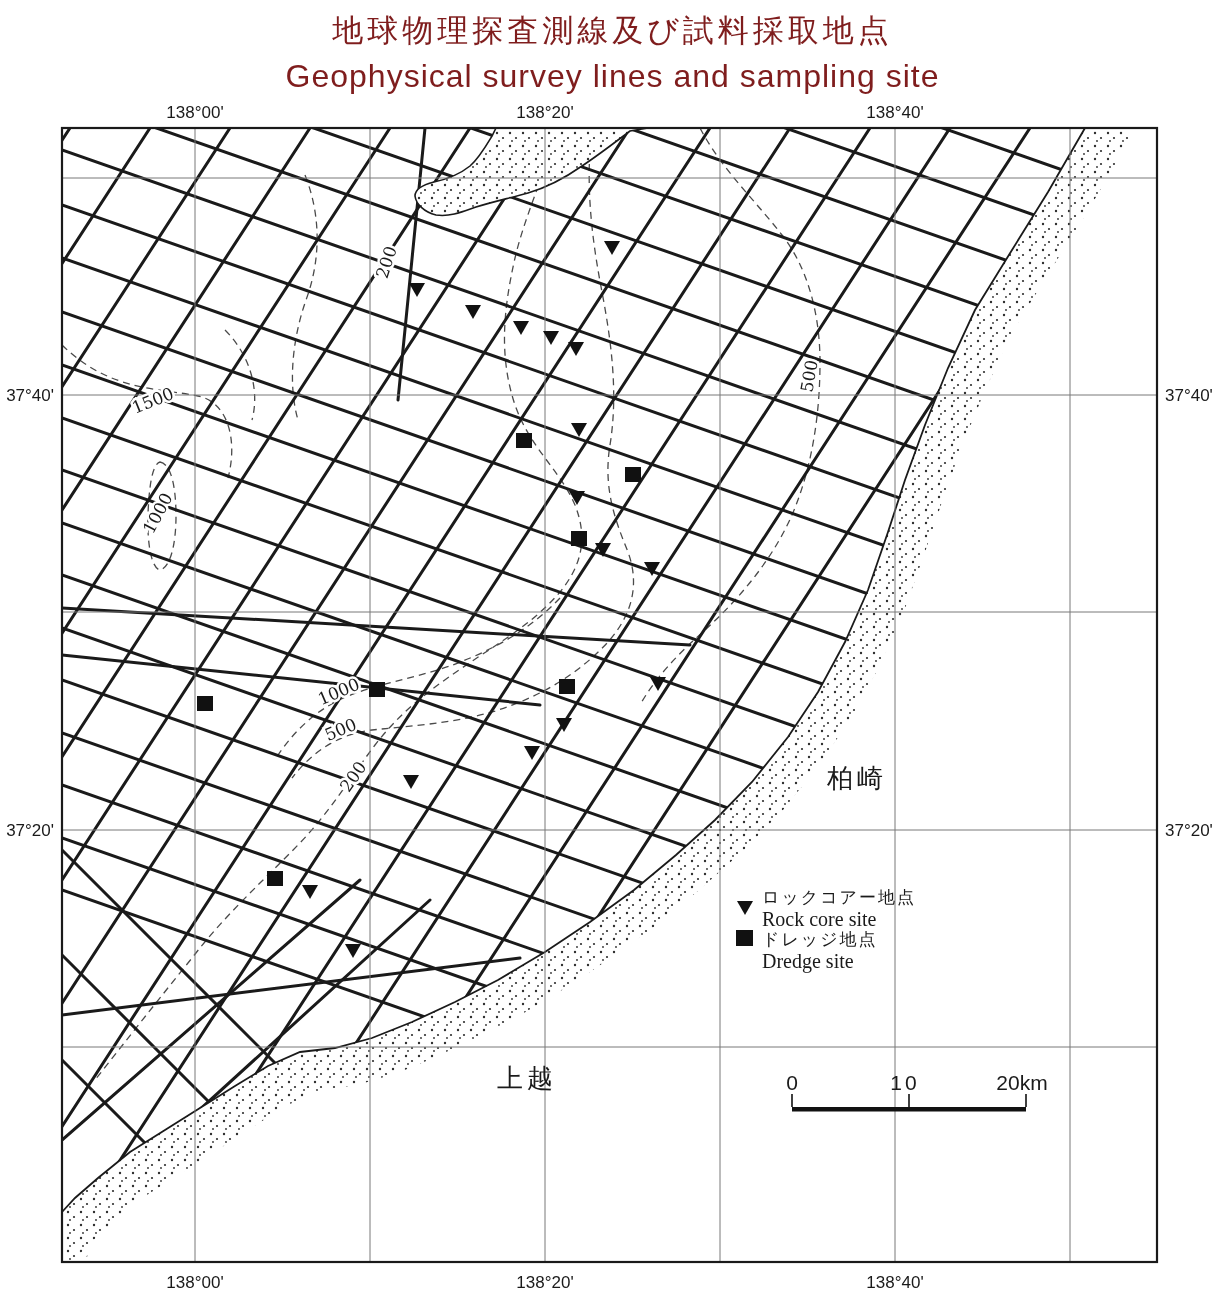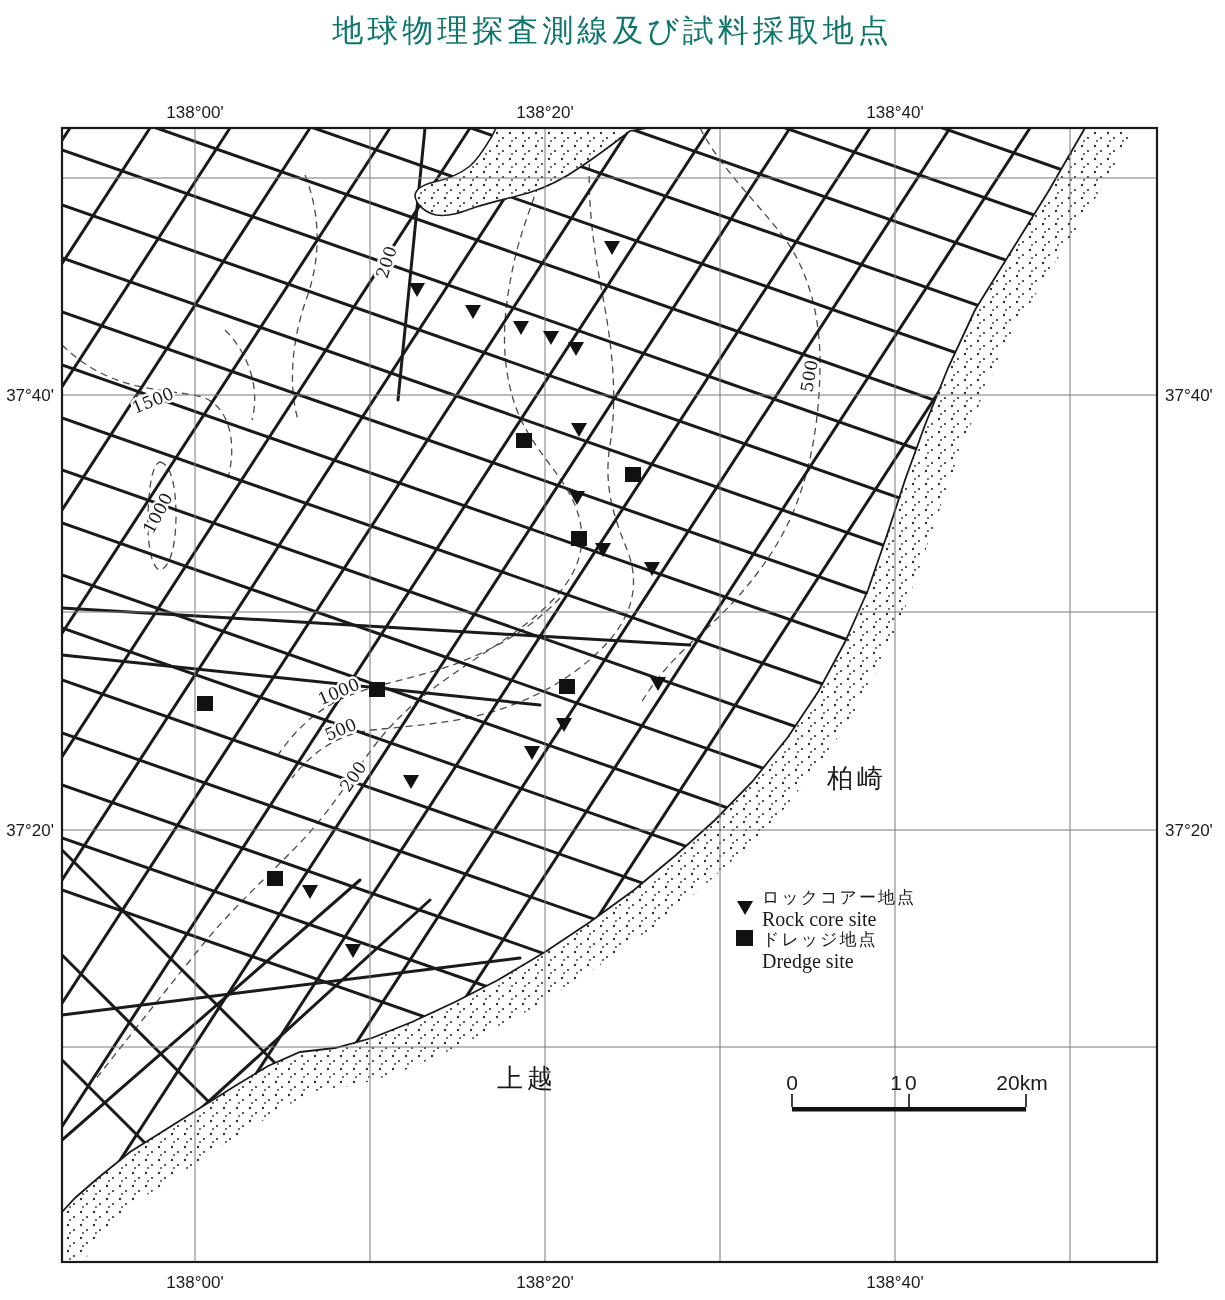"地球物理探査測線及び試料採取地点" .page { color: #0f766e -> #7f1d1d }
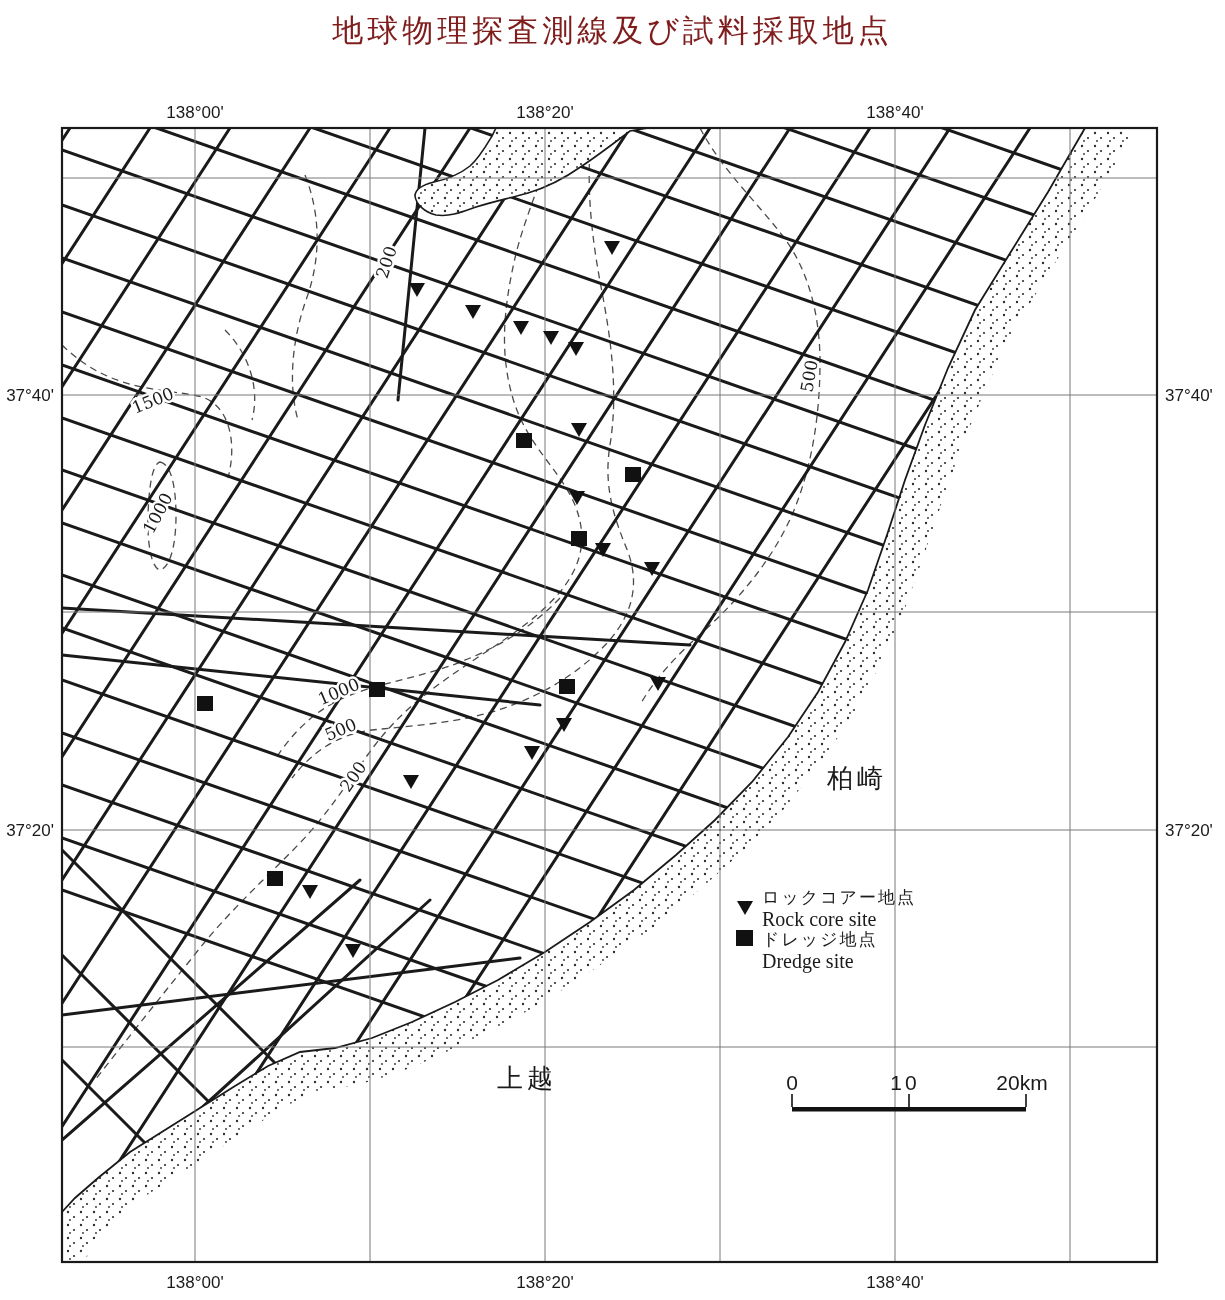"Geophysical survey lines and sampling" div.title-en { html: none -> <div>Geophysical survey lines and sampling site</div> }
